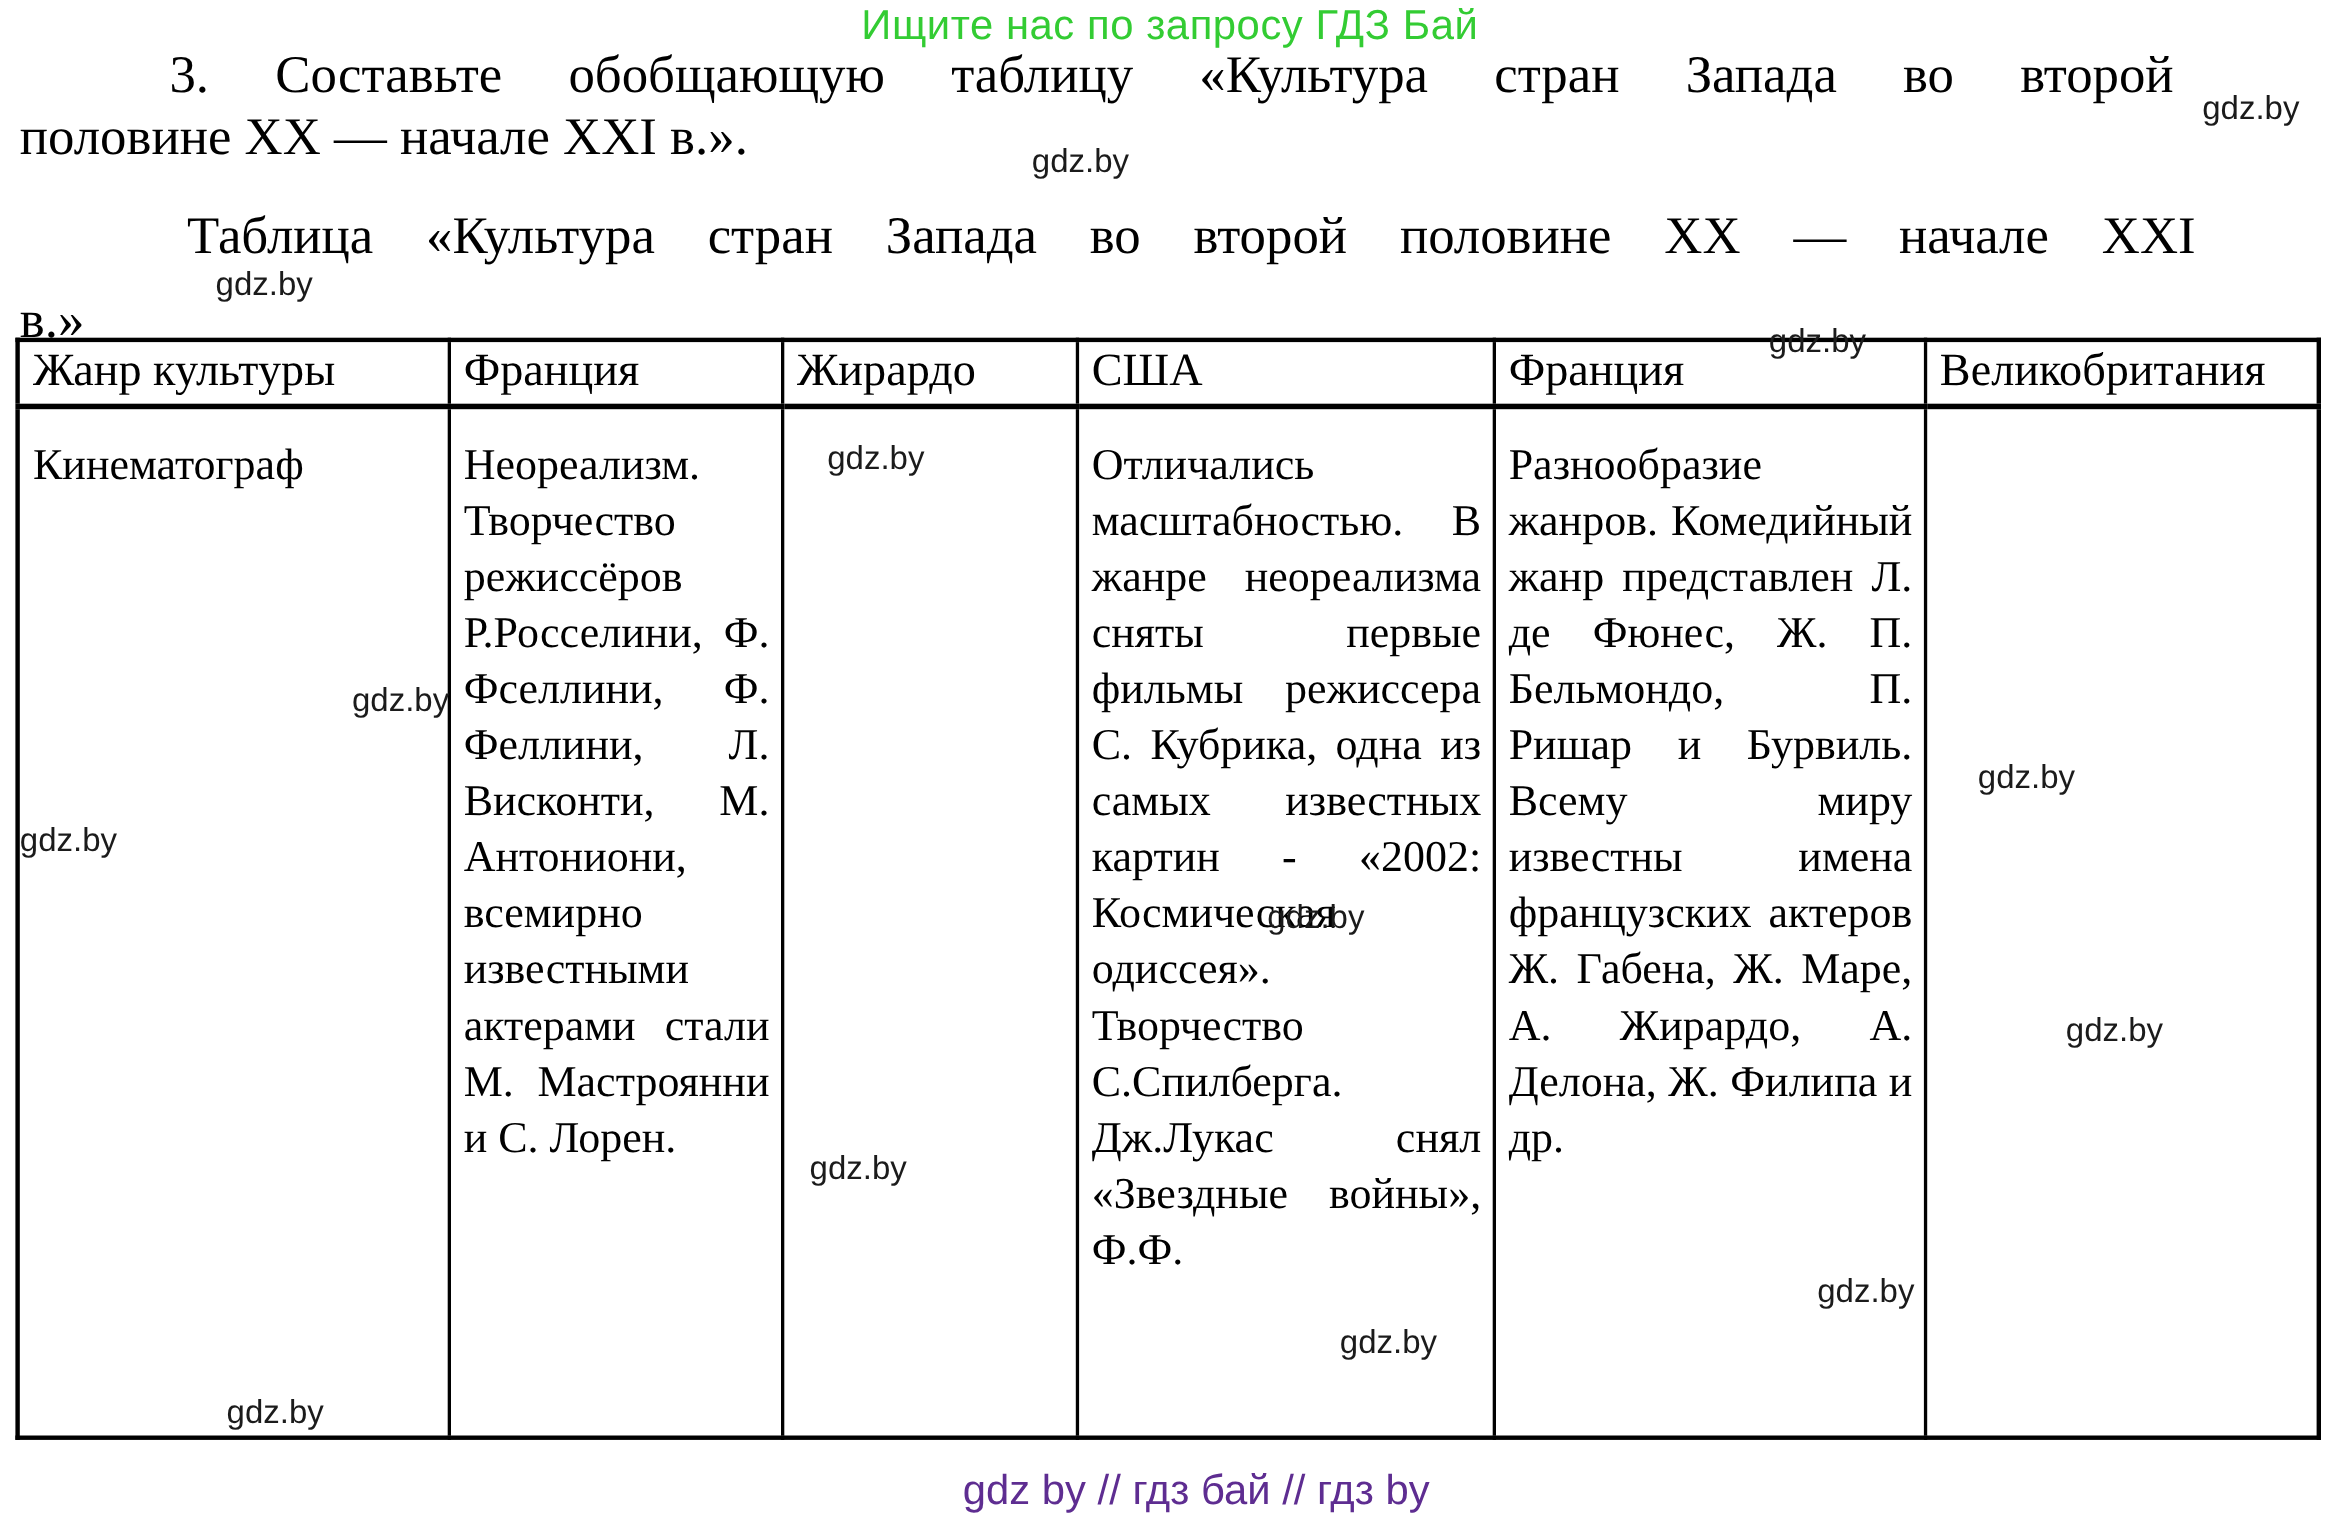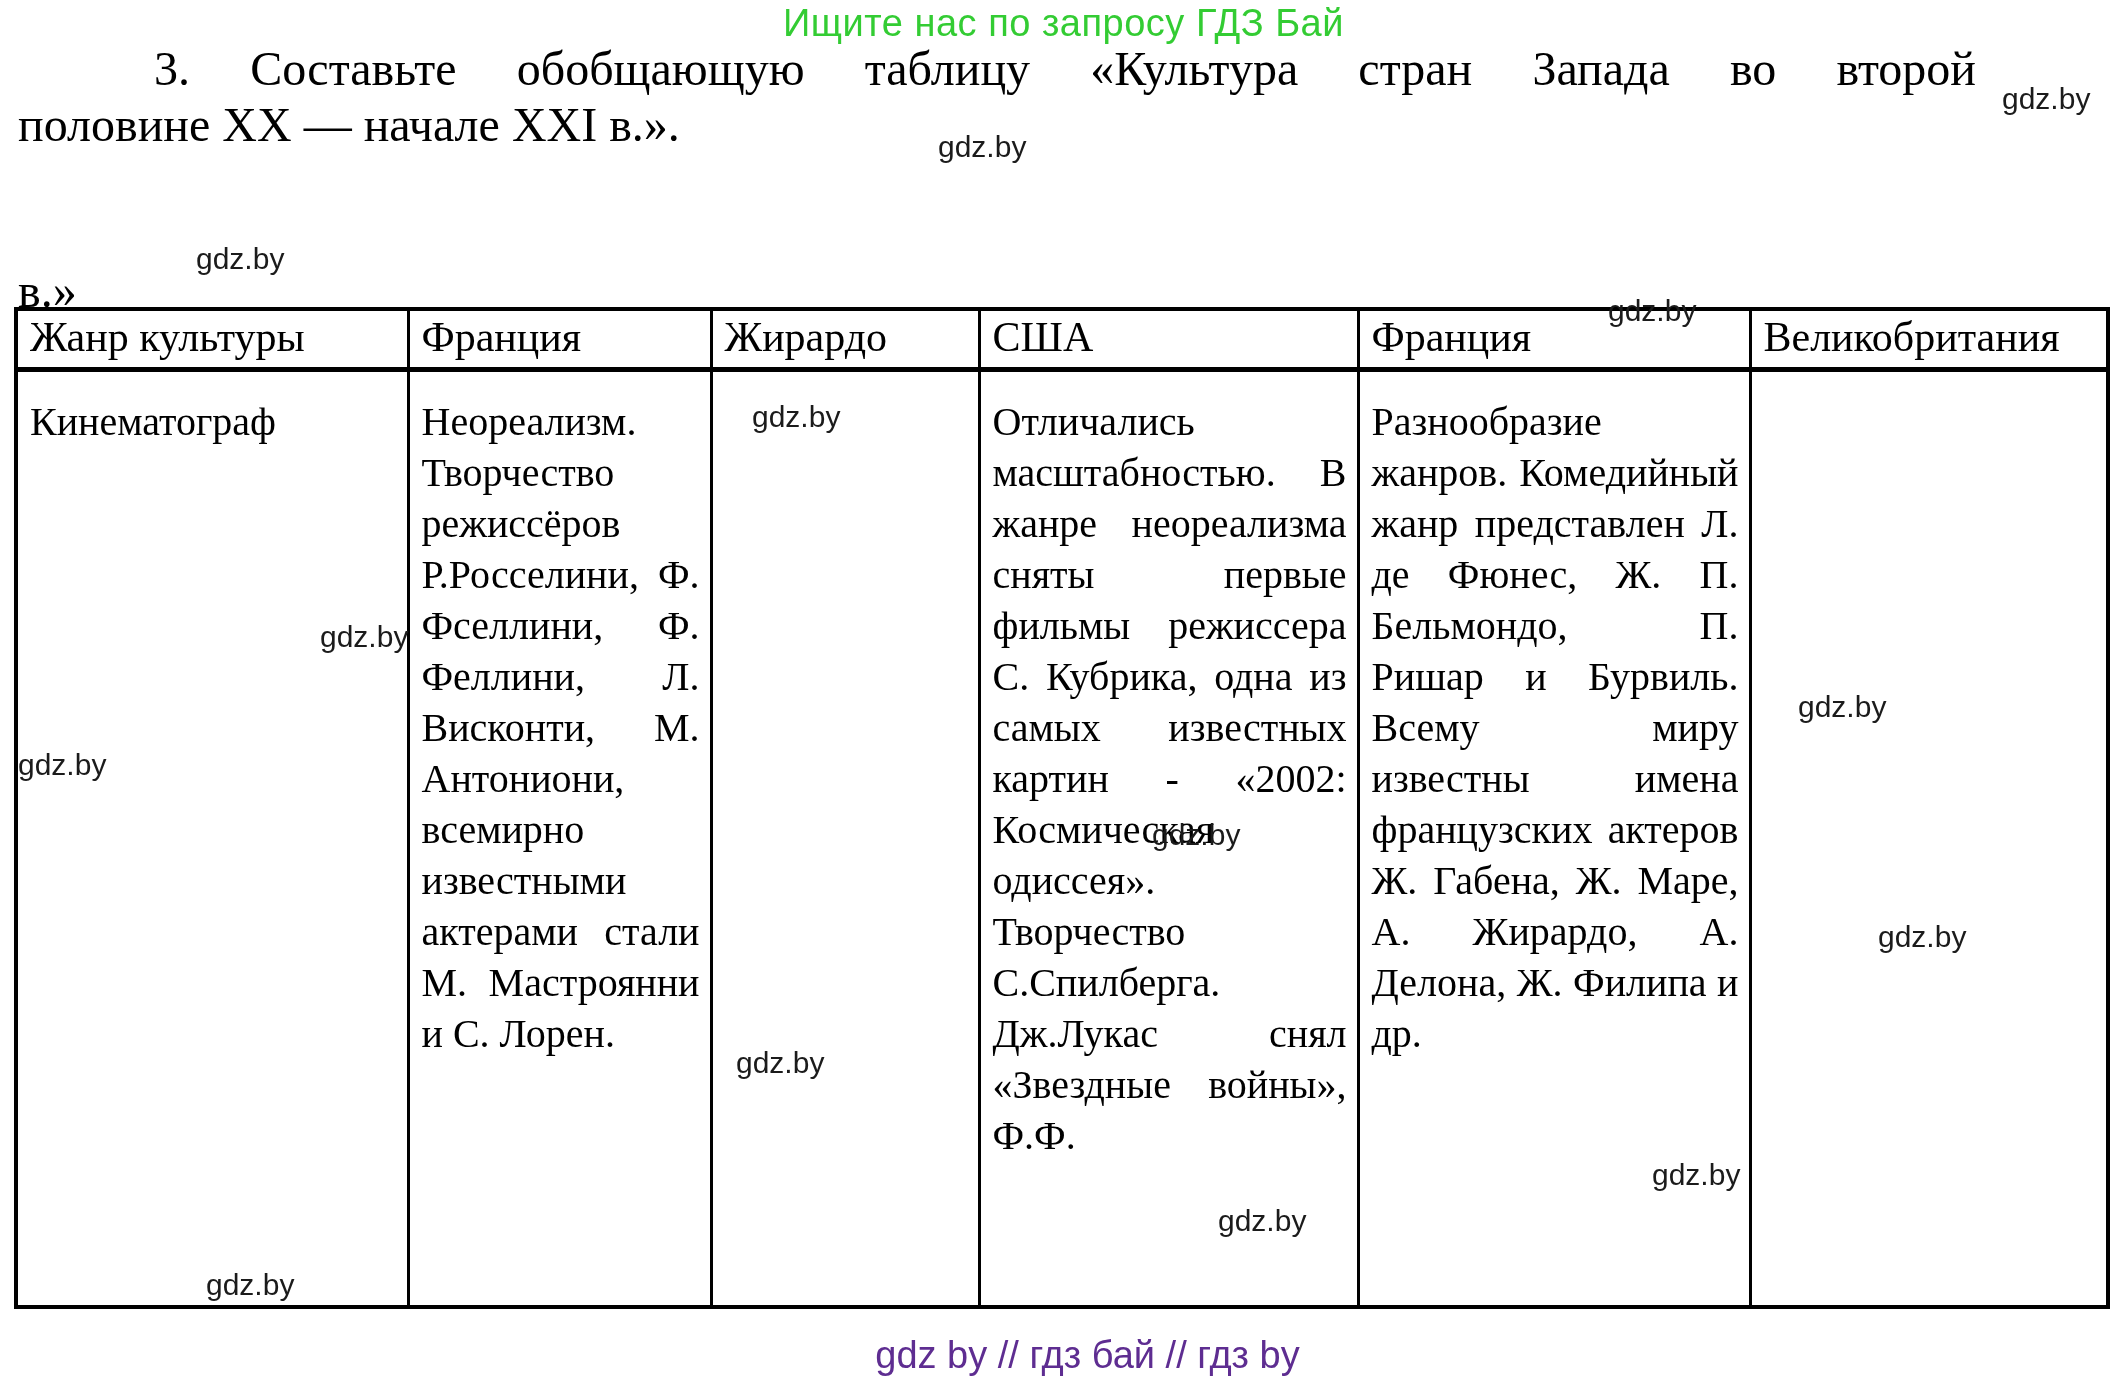"Таблица «Культура стран Запада во" div.line-justified { html: none -> <div>Таблица «Культура стран Запада во второй половине XX — начале XXI</div> }
